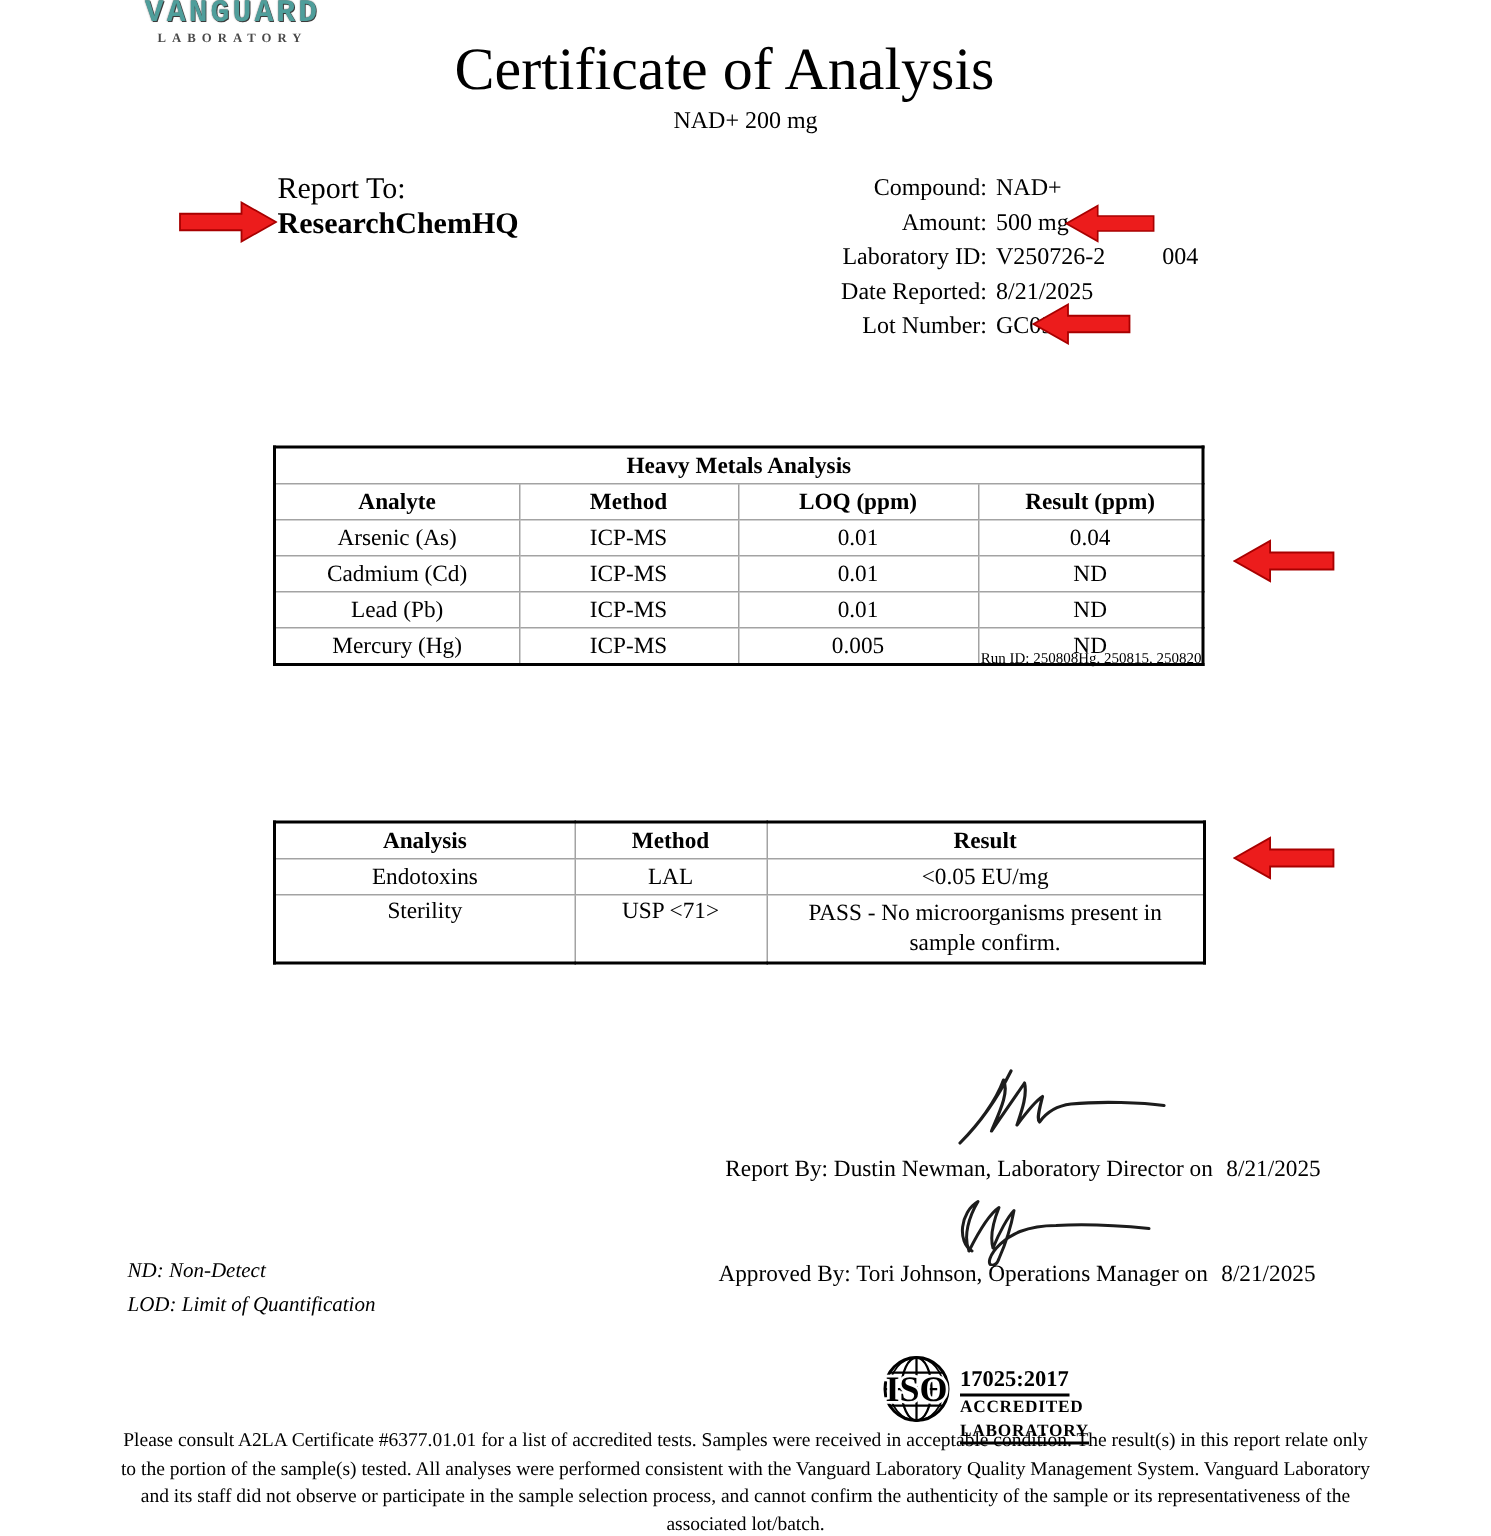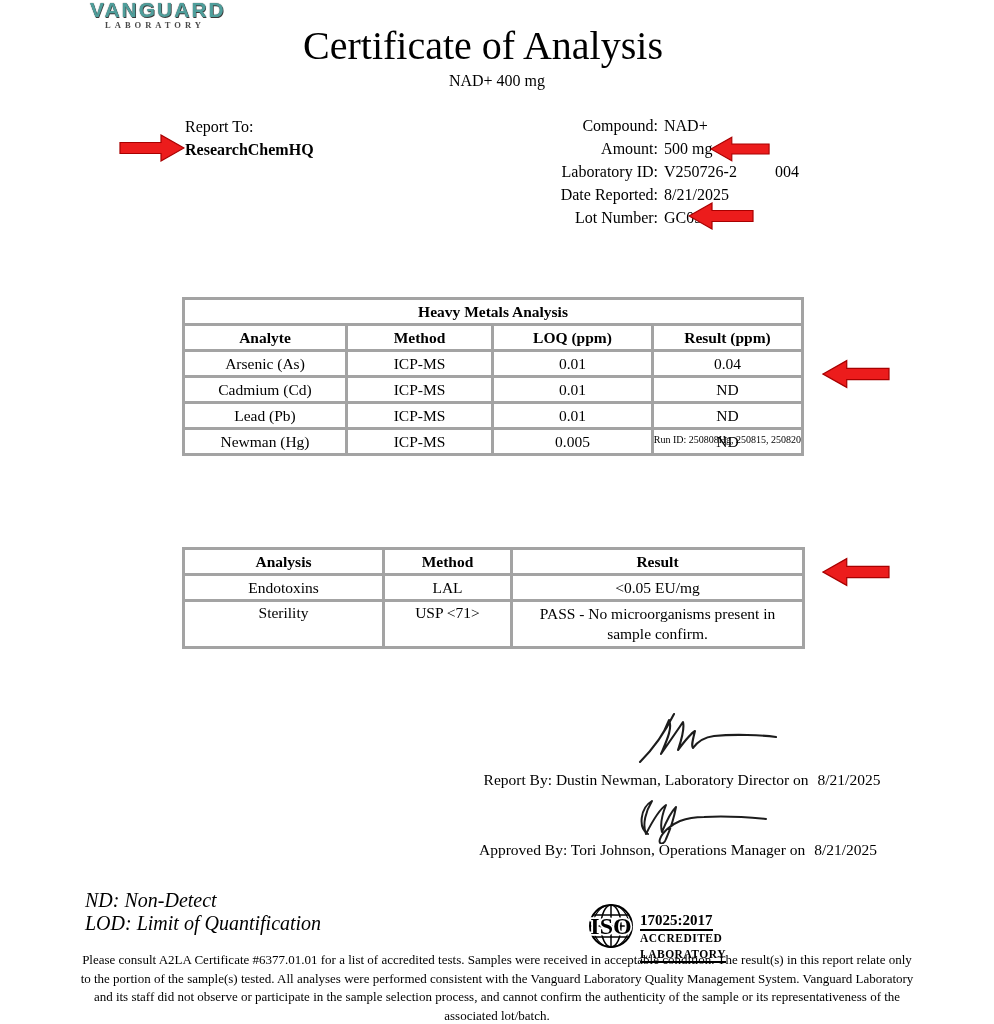"VANGUARD" .logo-name { font-family: Liberation Sans, sans-serif -> Liberation Mono, monospace }
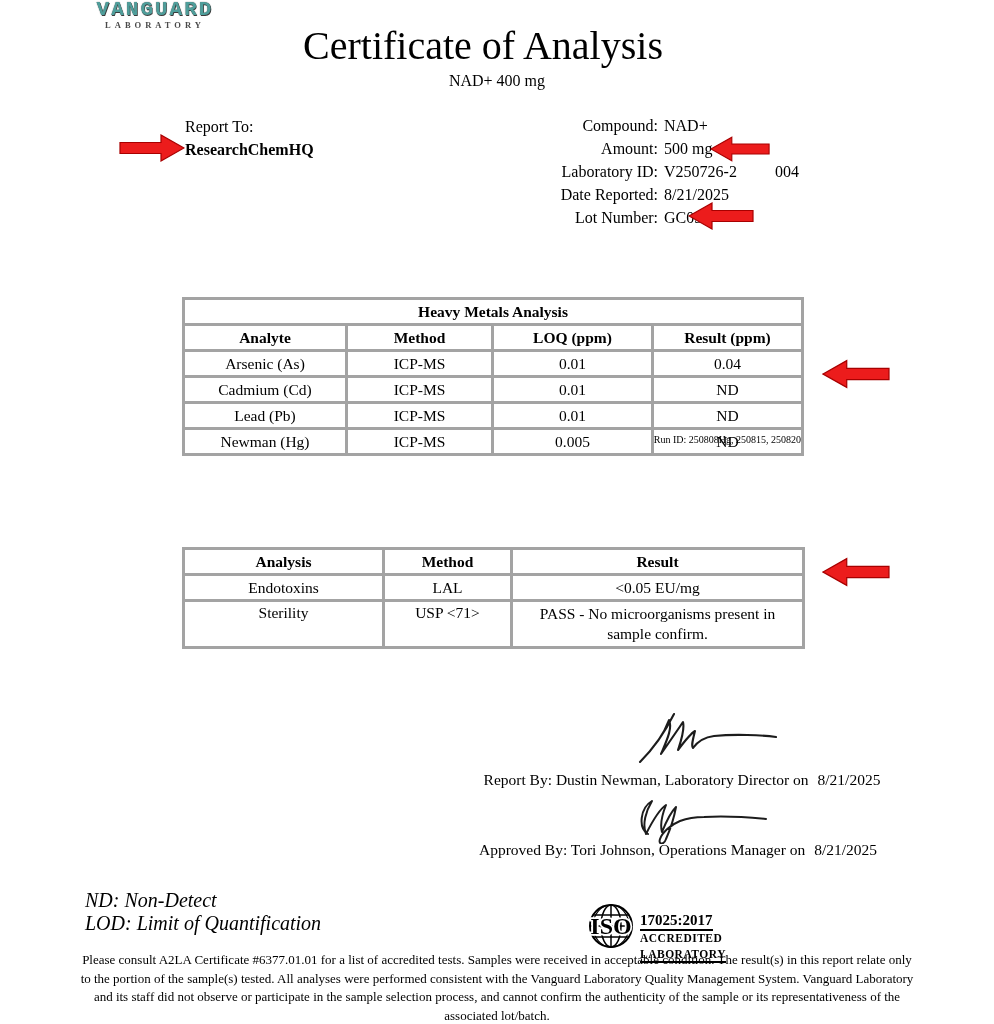"NAD+ 400 mg" div.abs { text: 400 -> 200 }
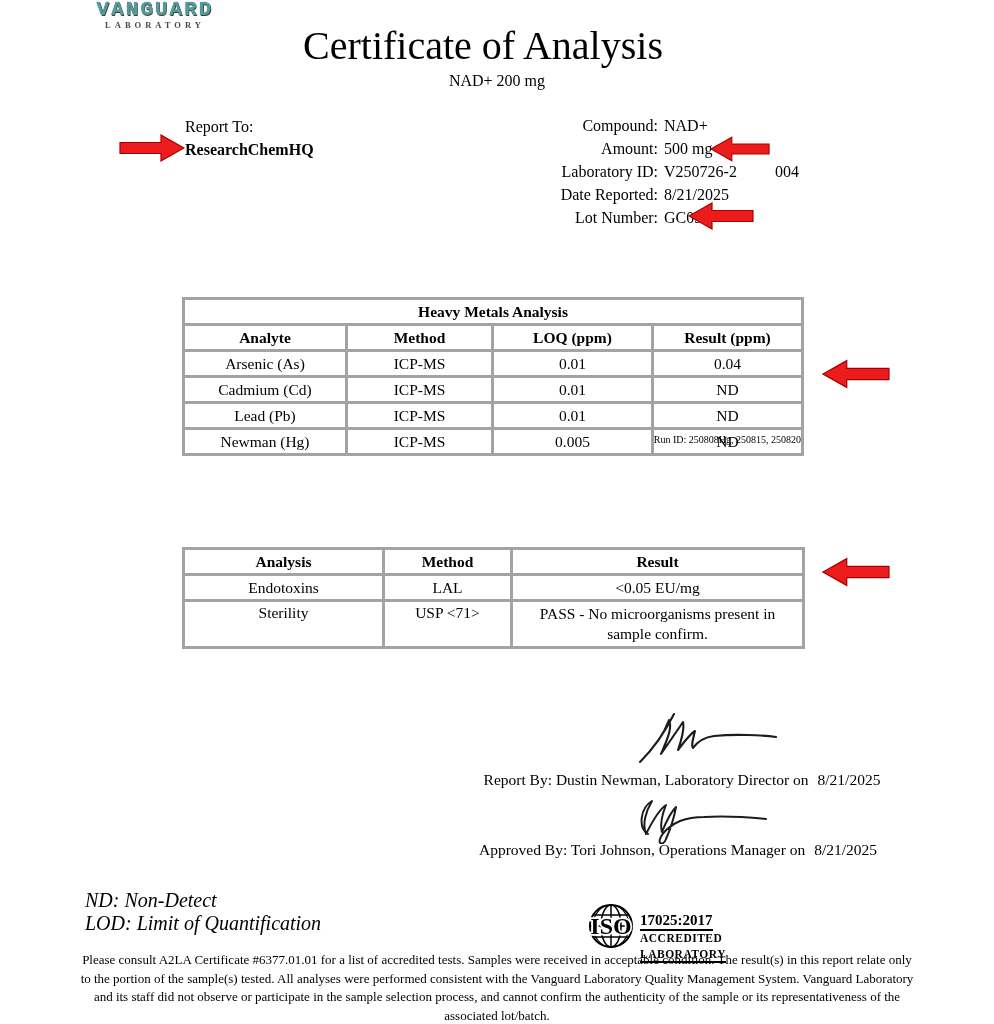"Report To:" .report-to { font-size: 16px -> 20px }
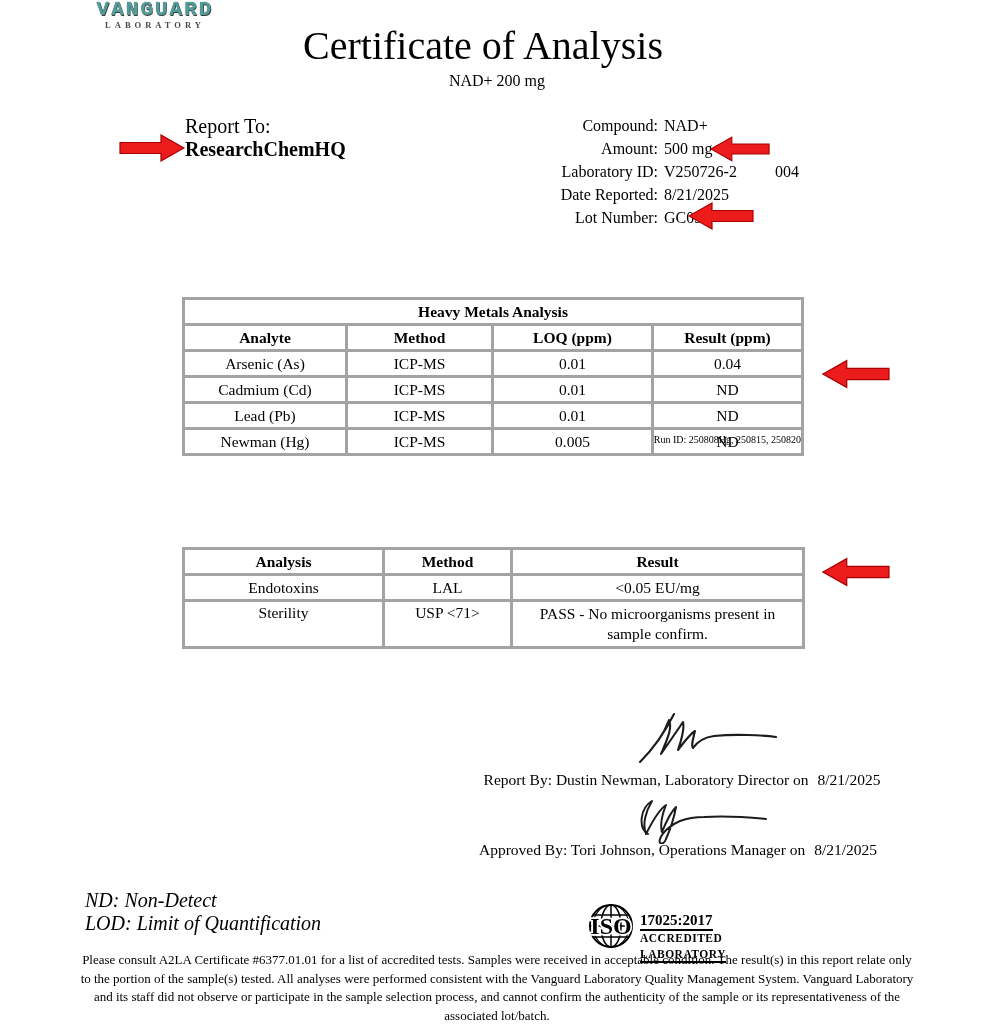"Heavy Metals Analysis" .coa-table th,.coa-table td { border: 3px solid #a3a3a3 -> 1px solid #a3a3a3 }
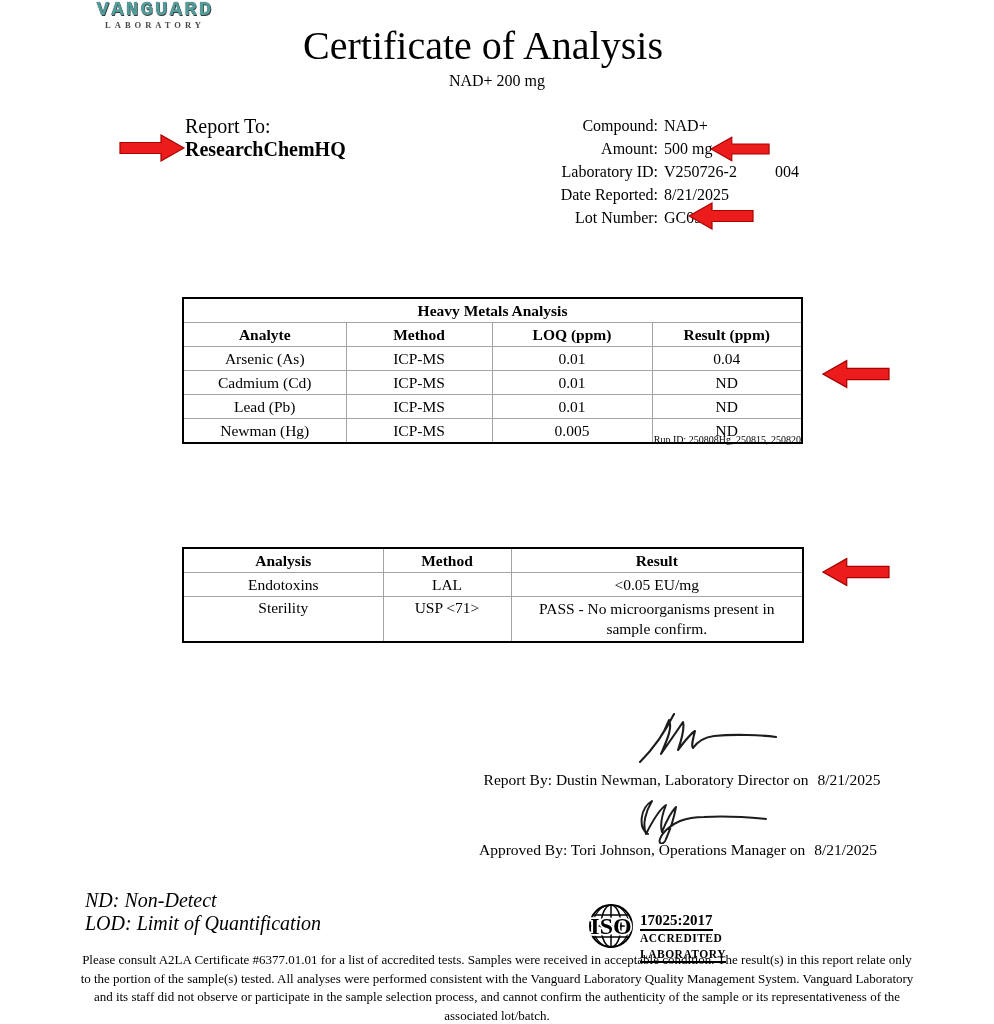"Newman (Hg)" td { text: Newman -> Mercury }
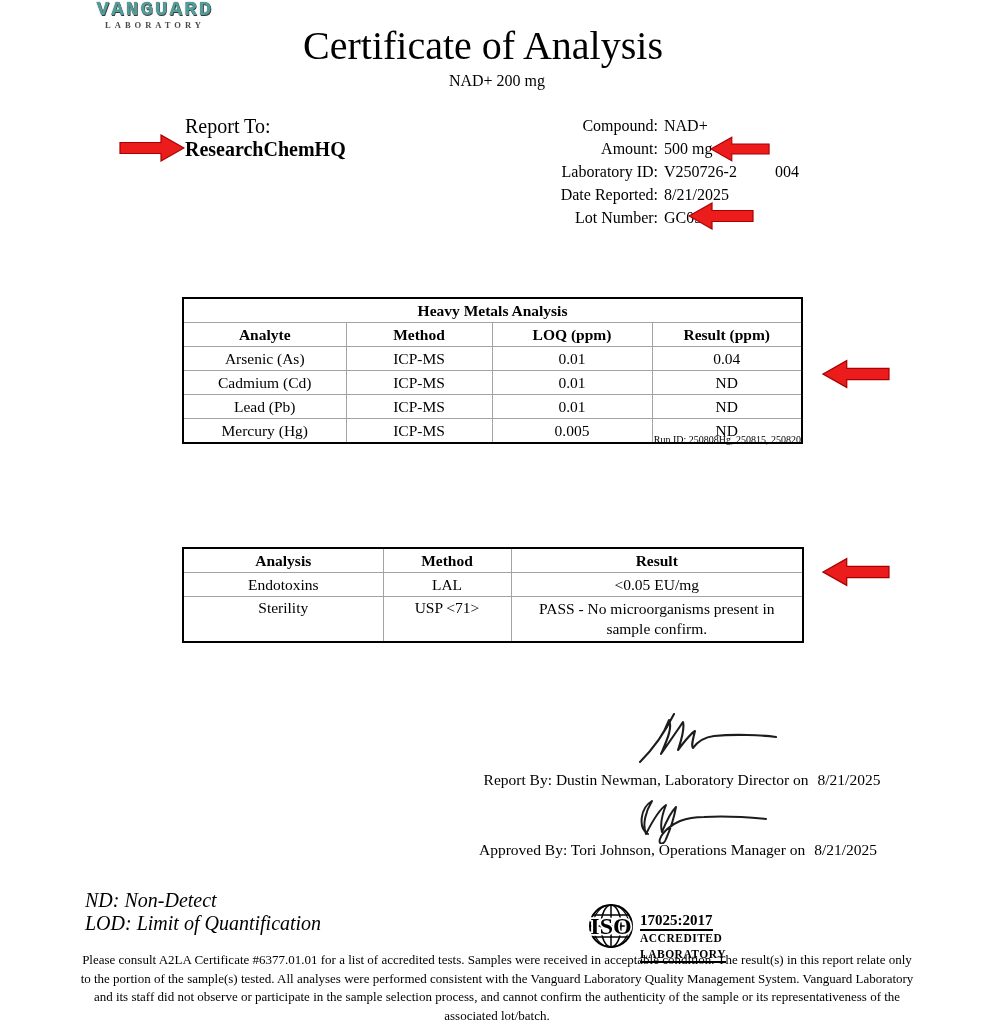"ND: Non-Detect" .notes { font-size: 20px -> 14px; top: 889px -> 836px }
